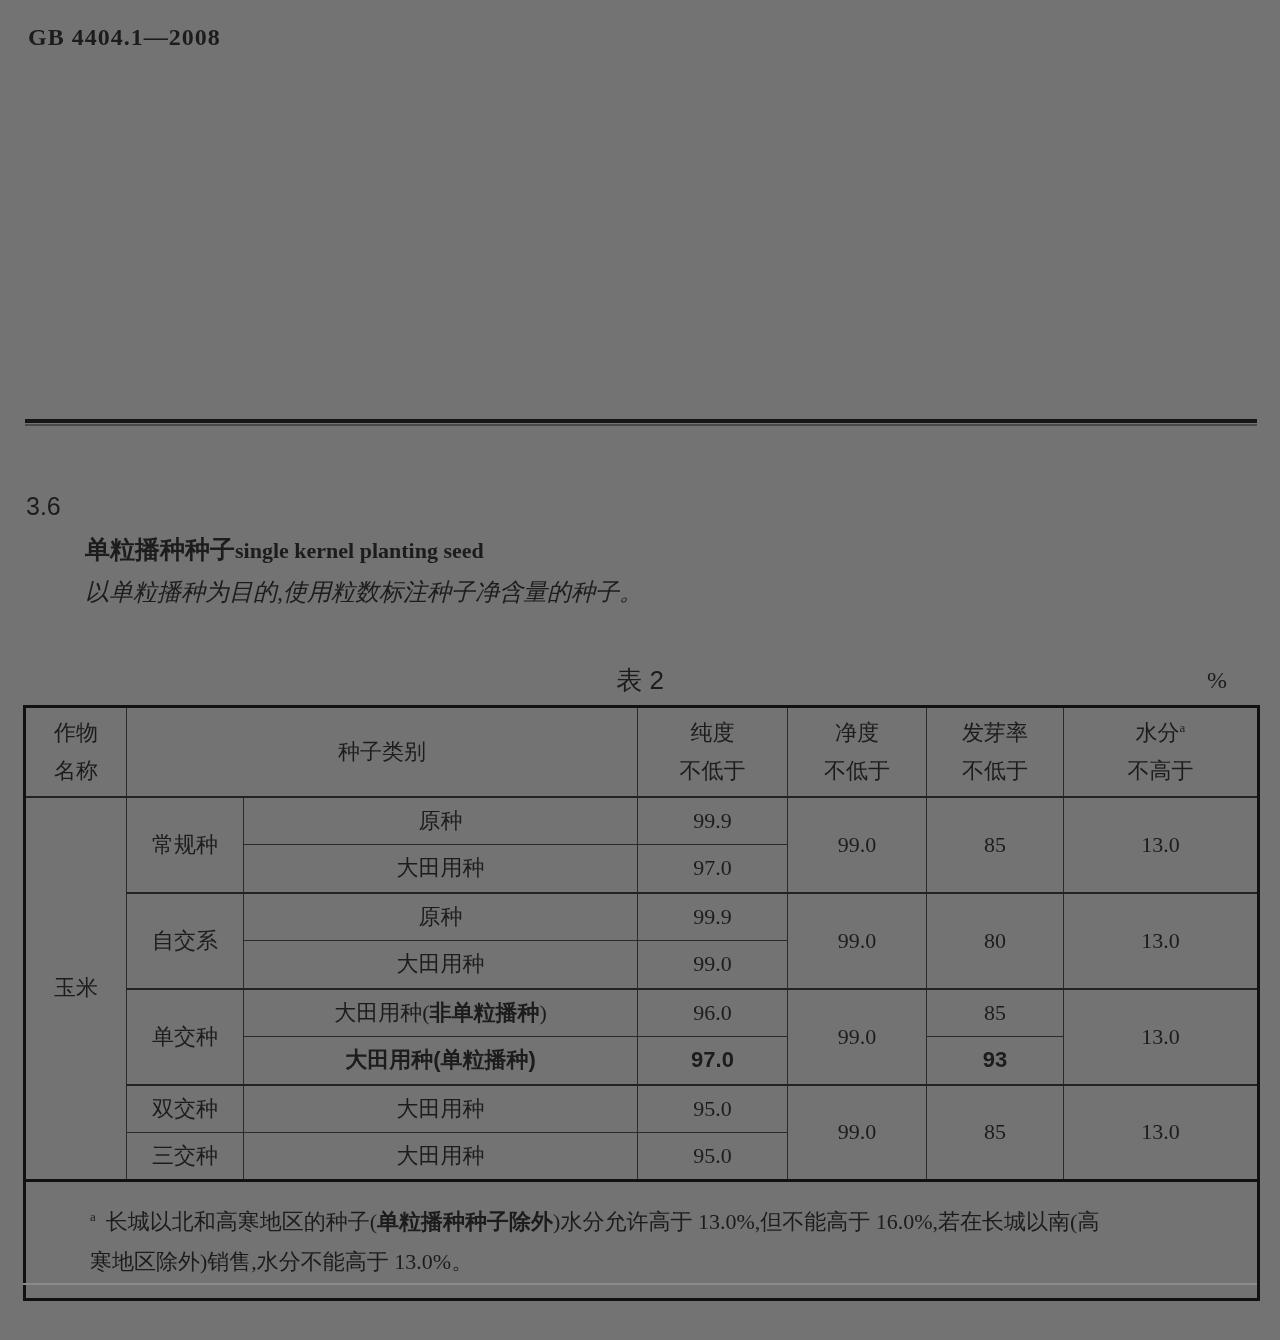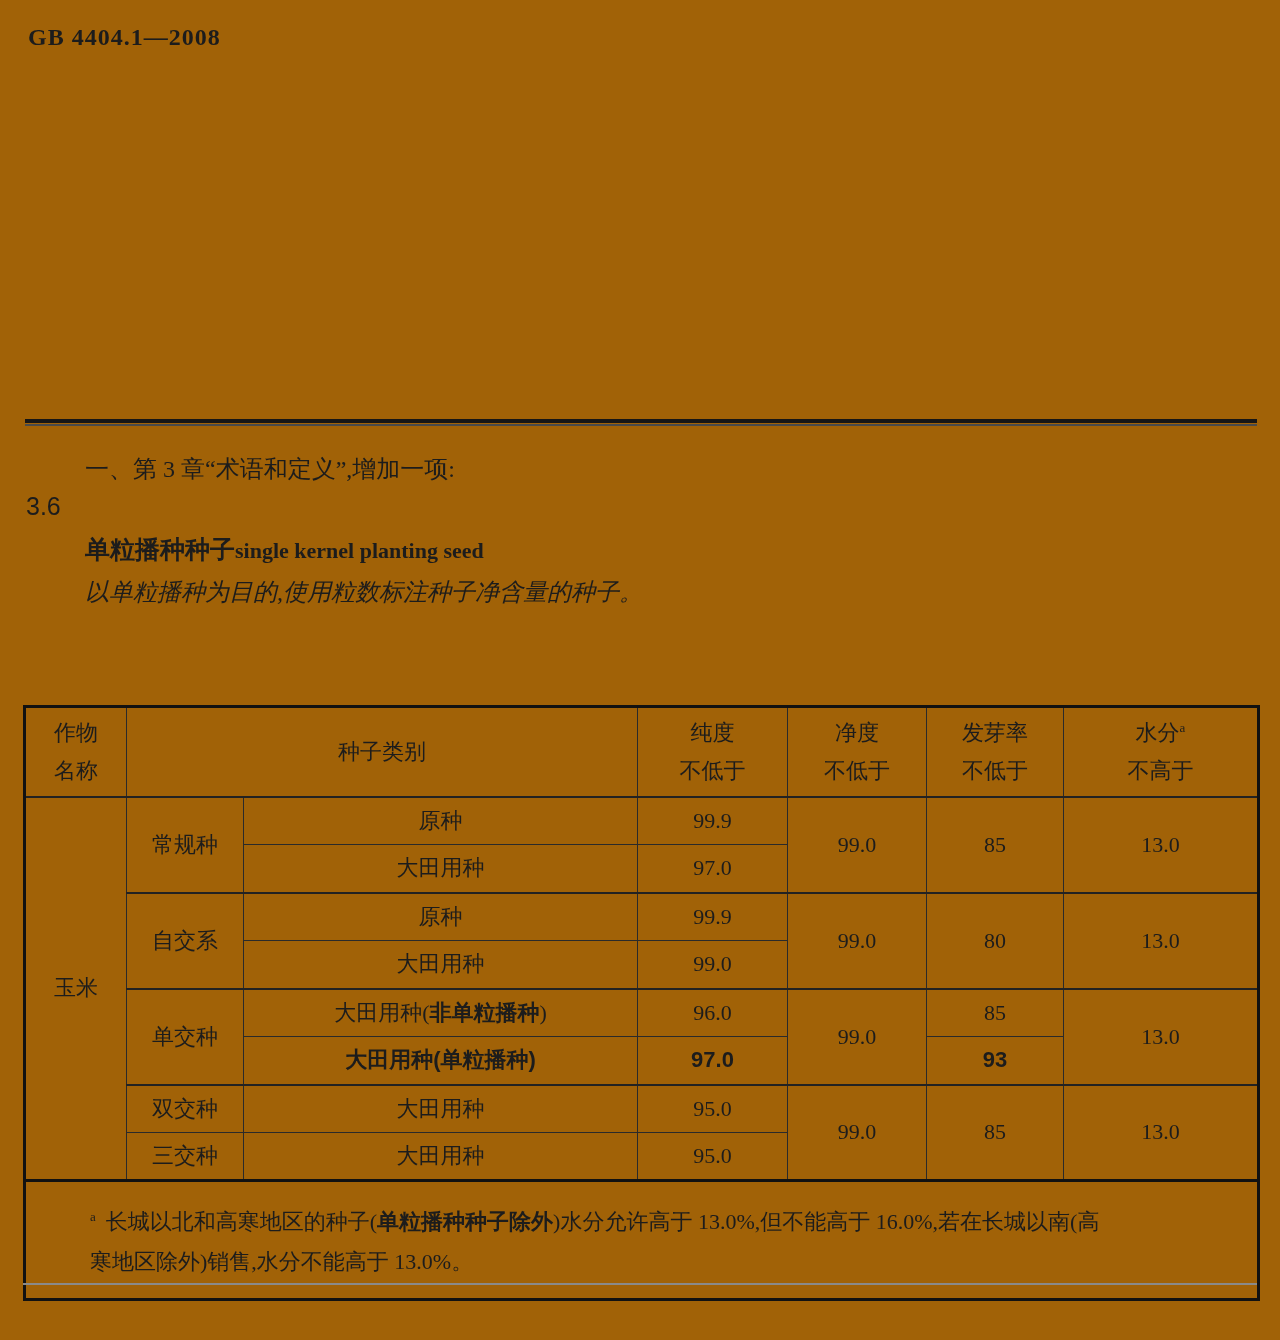"GB 4404.1—2008" .page { background: #a16207 -> #737373 }
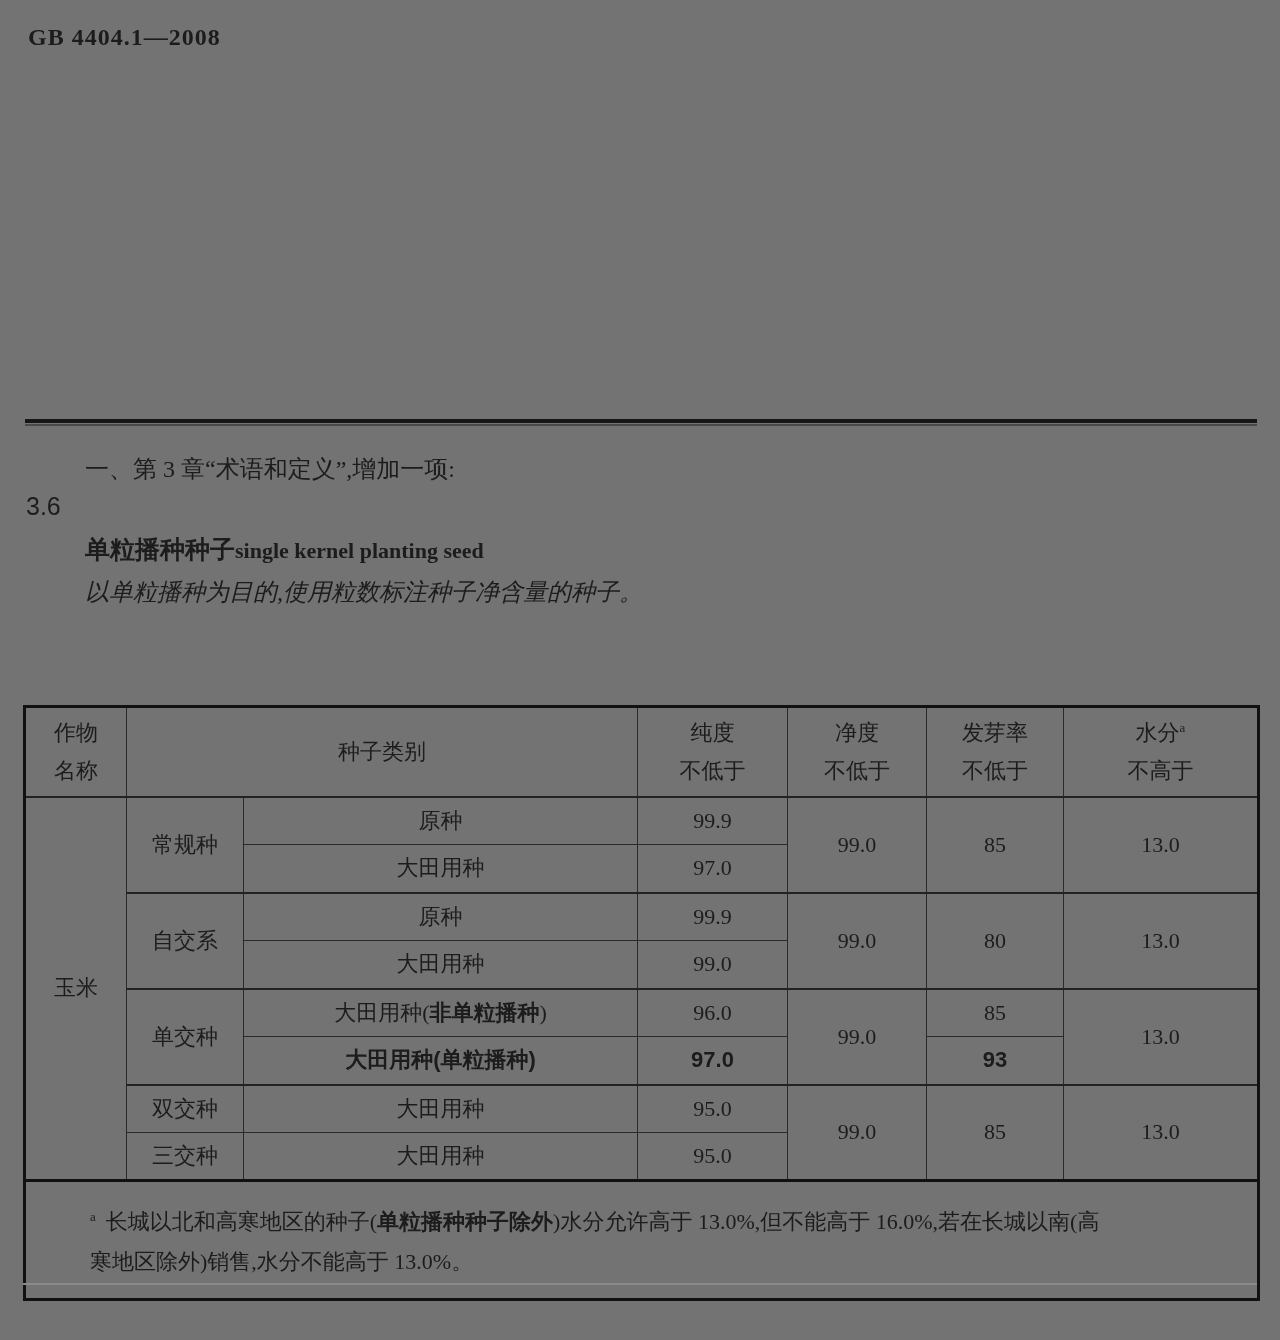"一、第 3 章“术语和定义”,增加一项:" div.para { html: <div>一、第 3 章“术语和定义”,增加一项:</div> -> none }
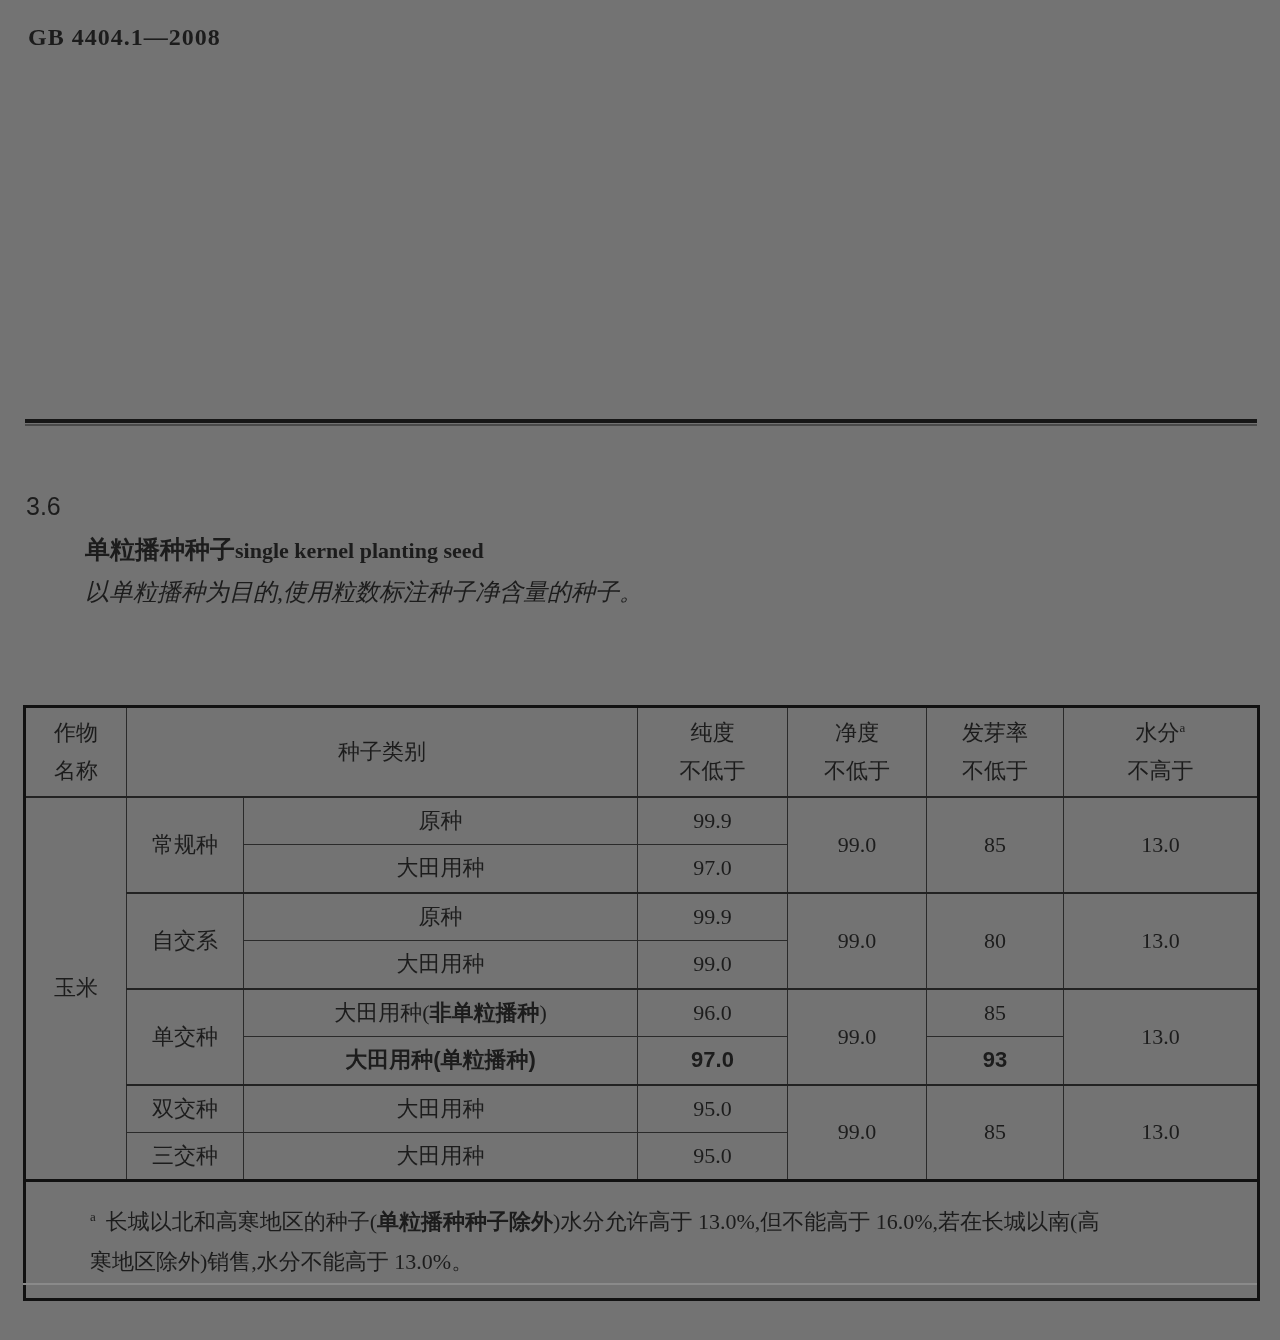"表 2" div.caption-row { html: none -> <div> <div>表 2</div> <div>%</div> </div> }
